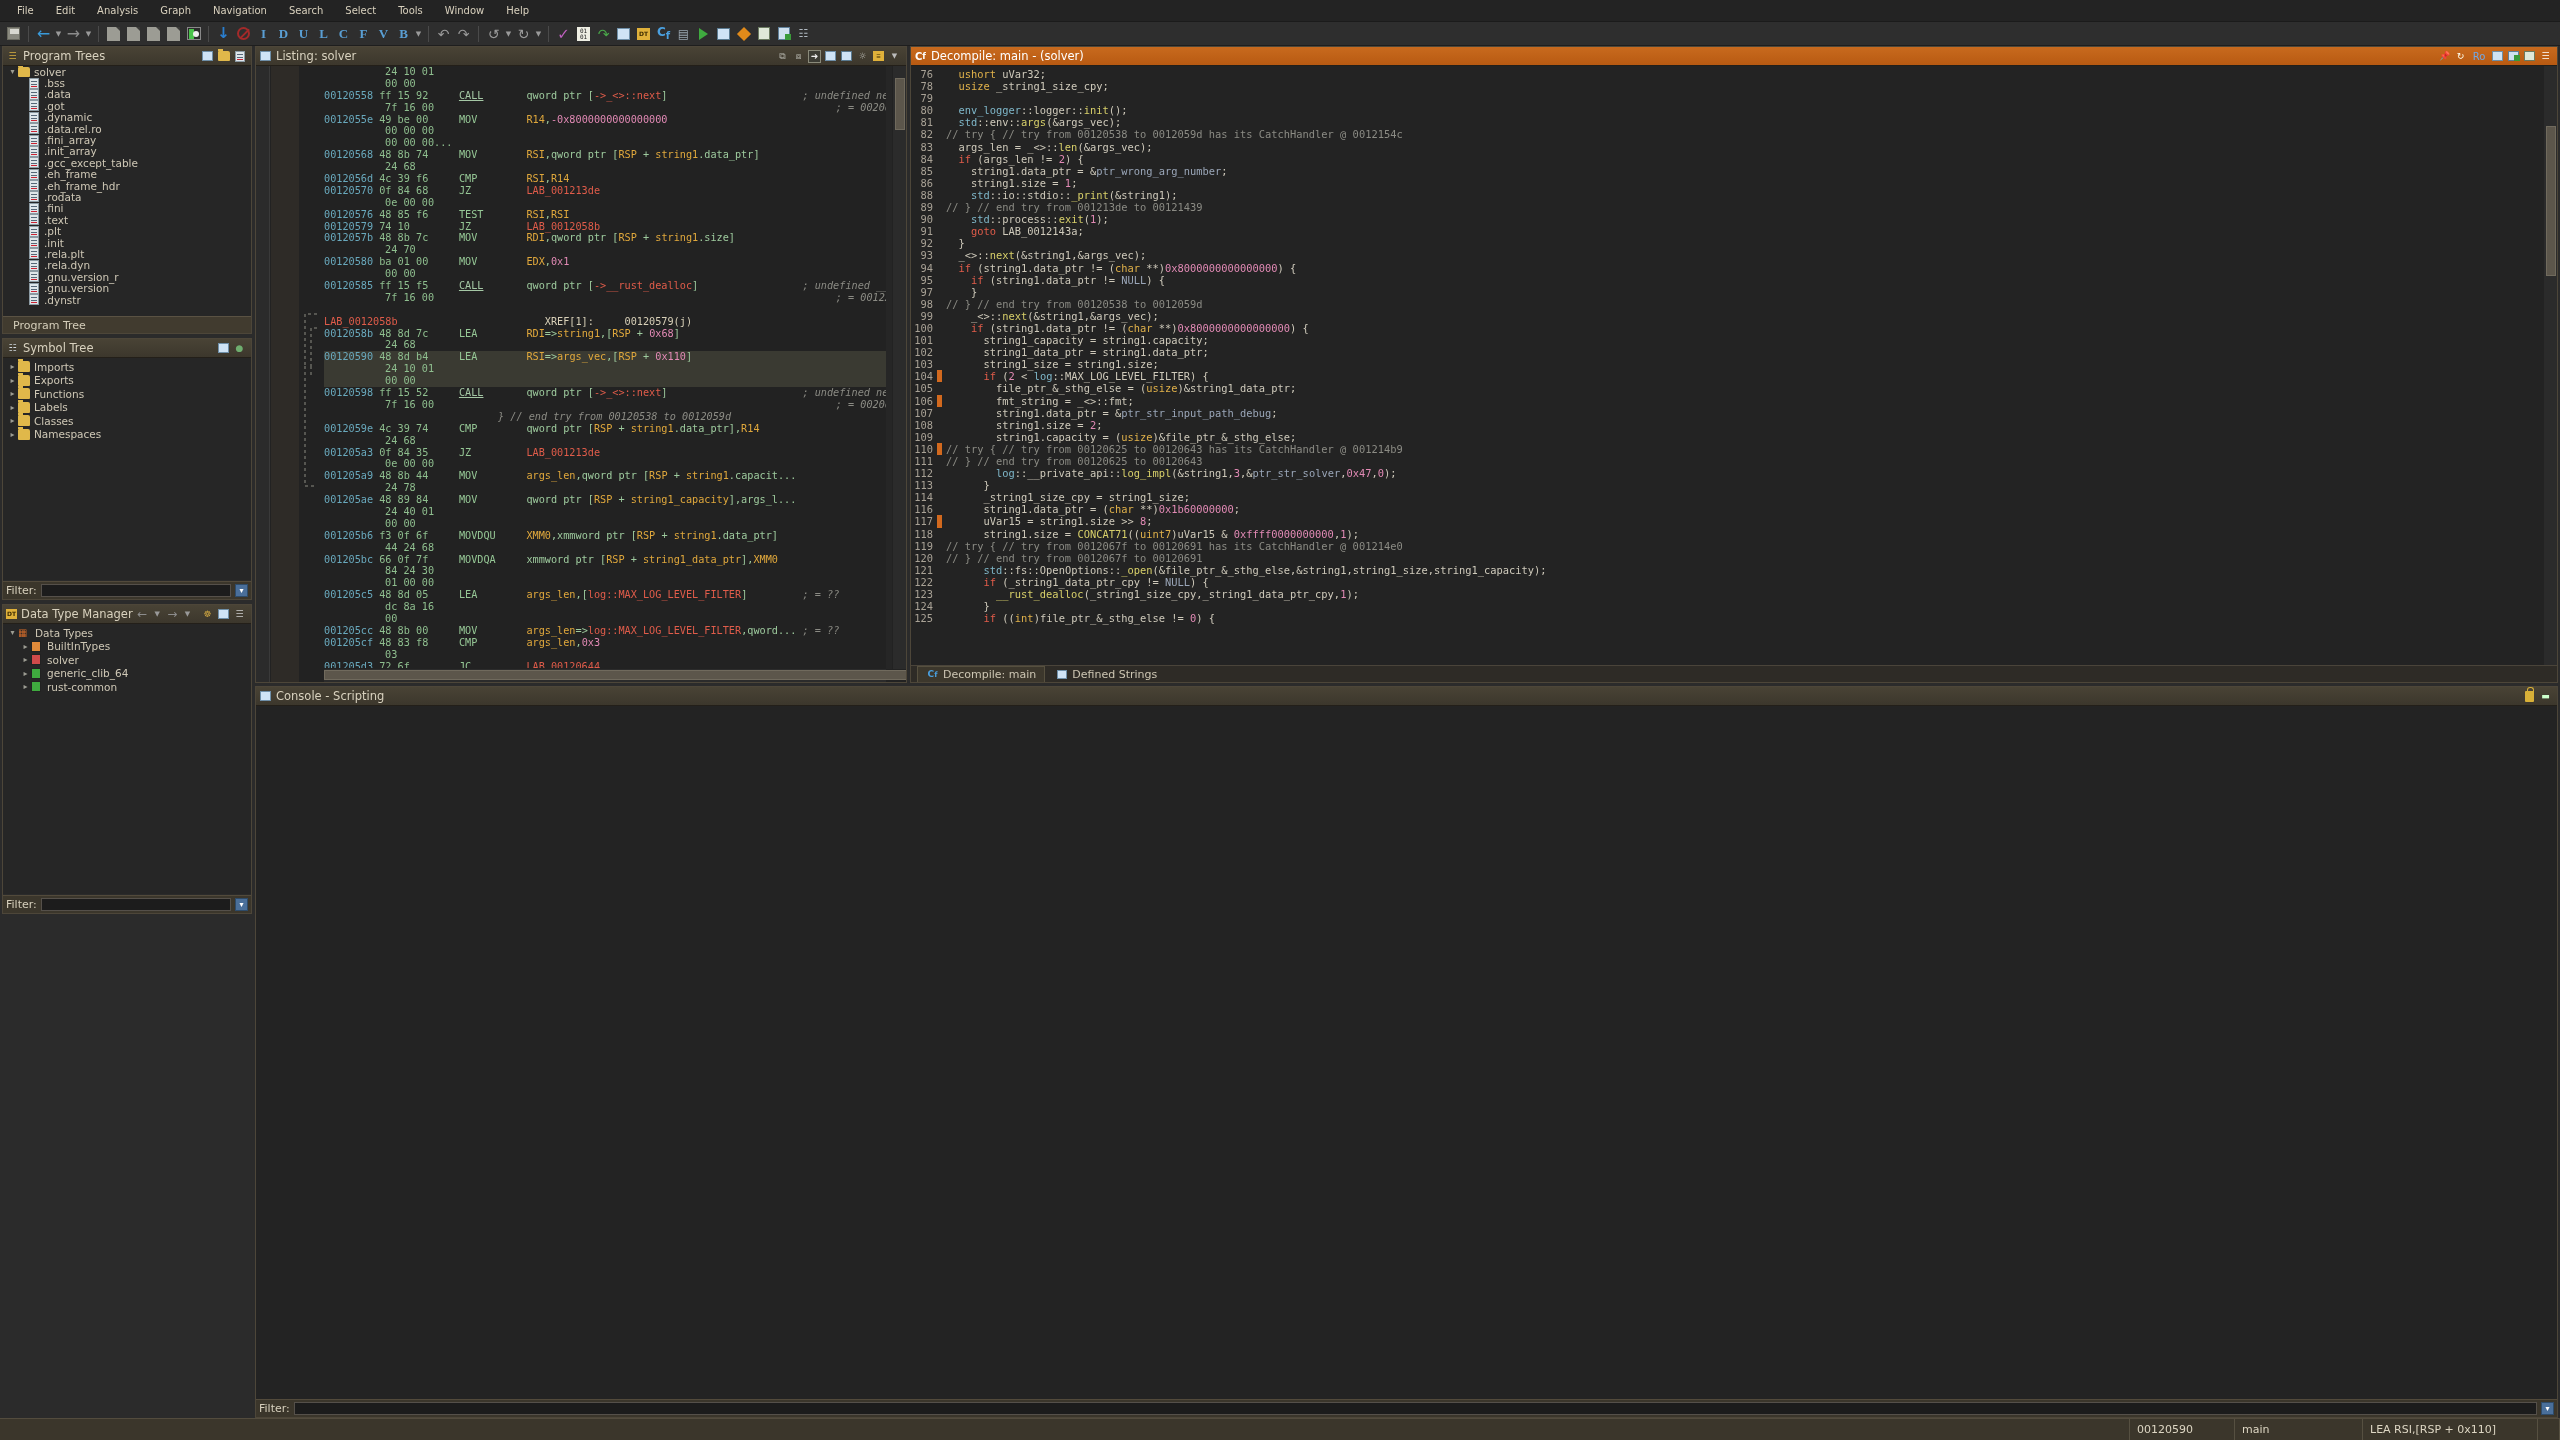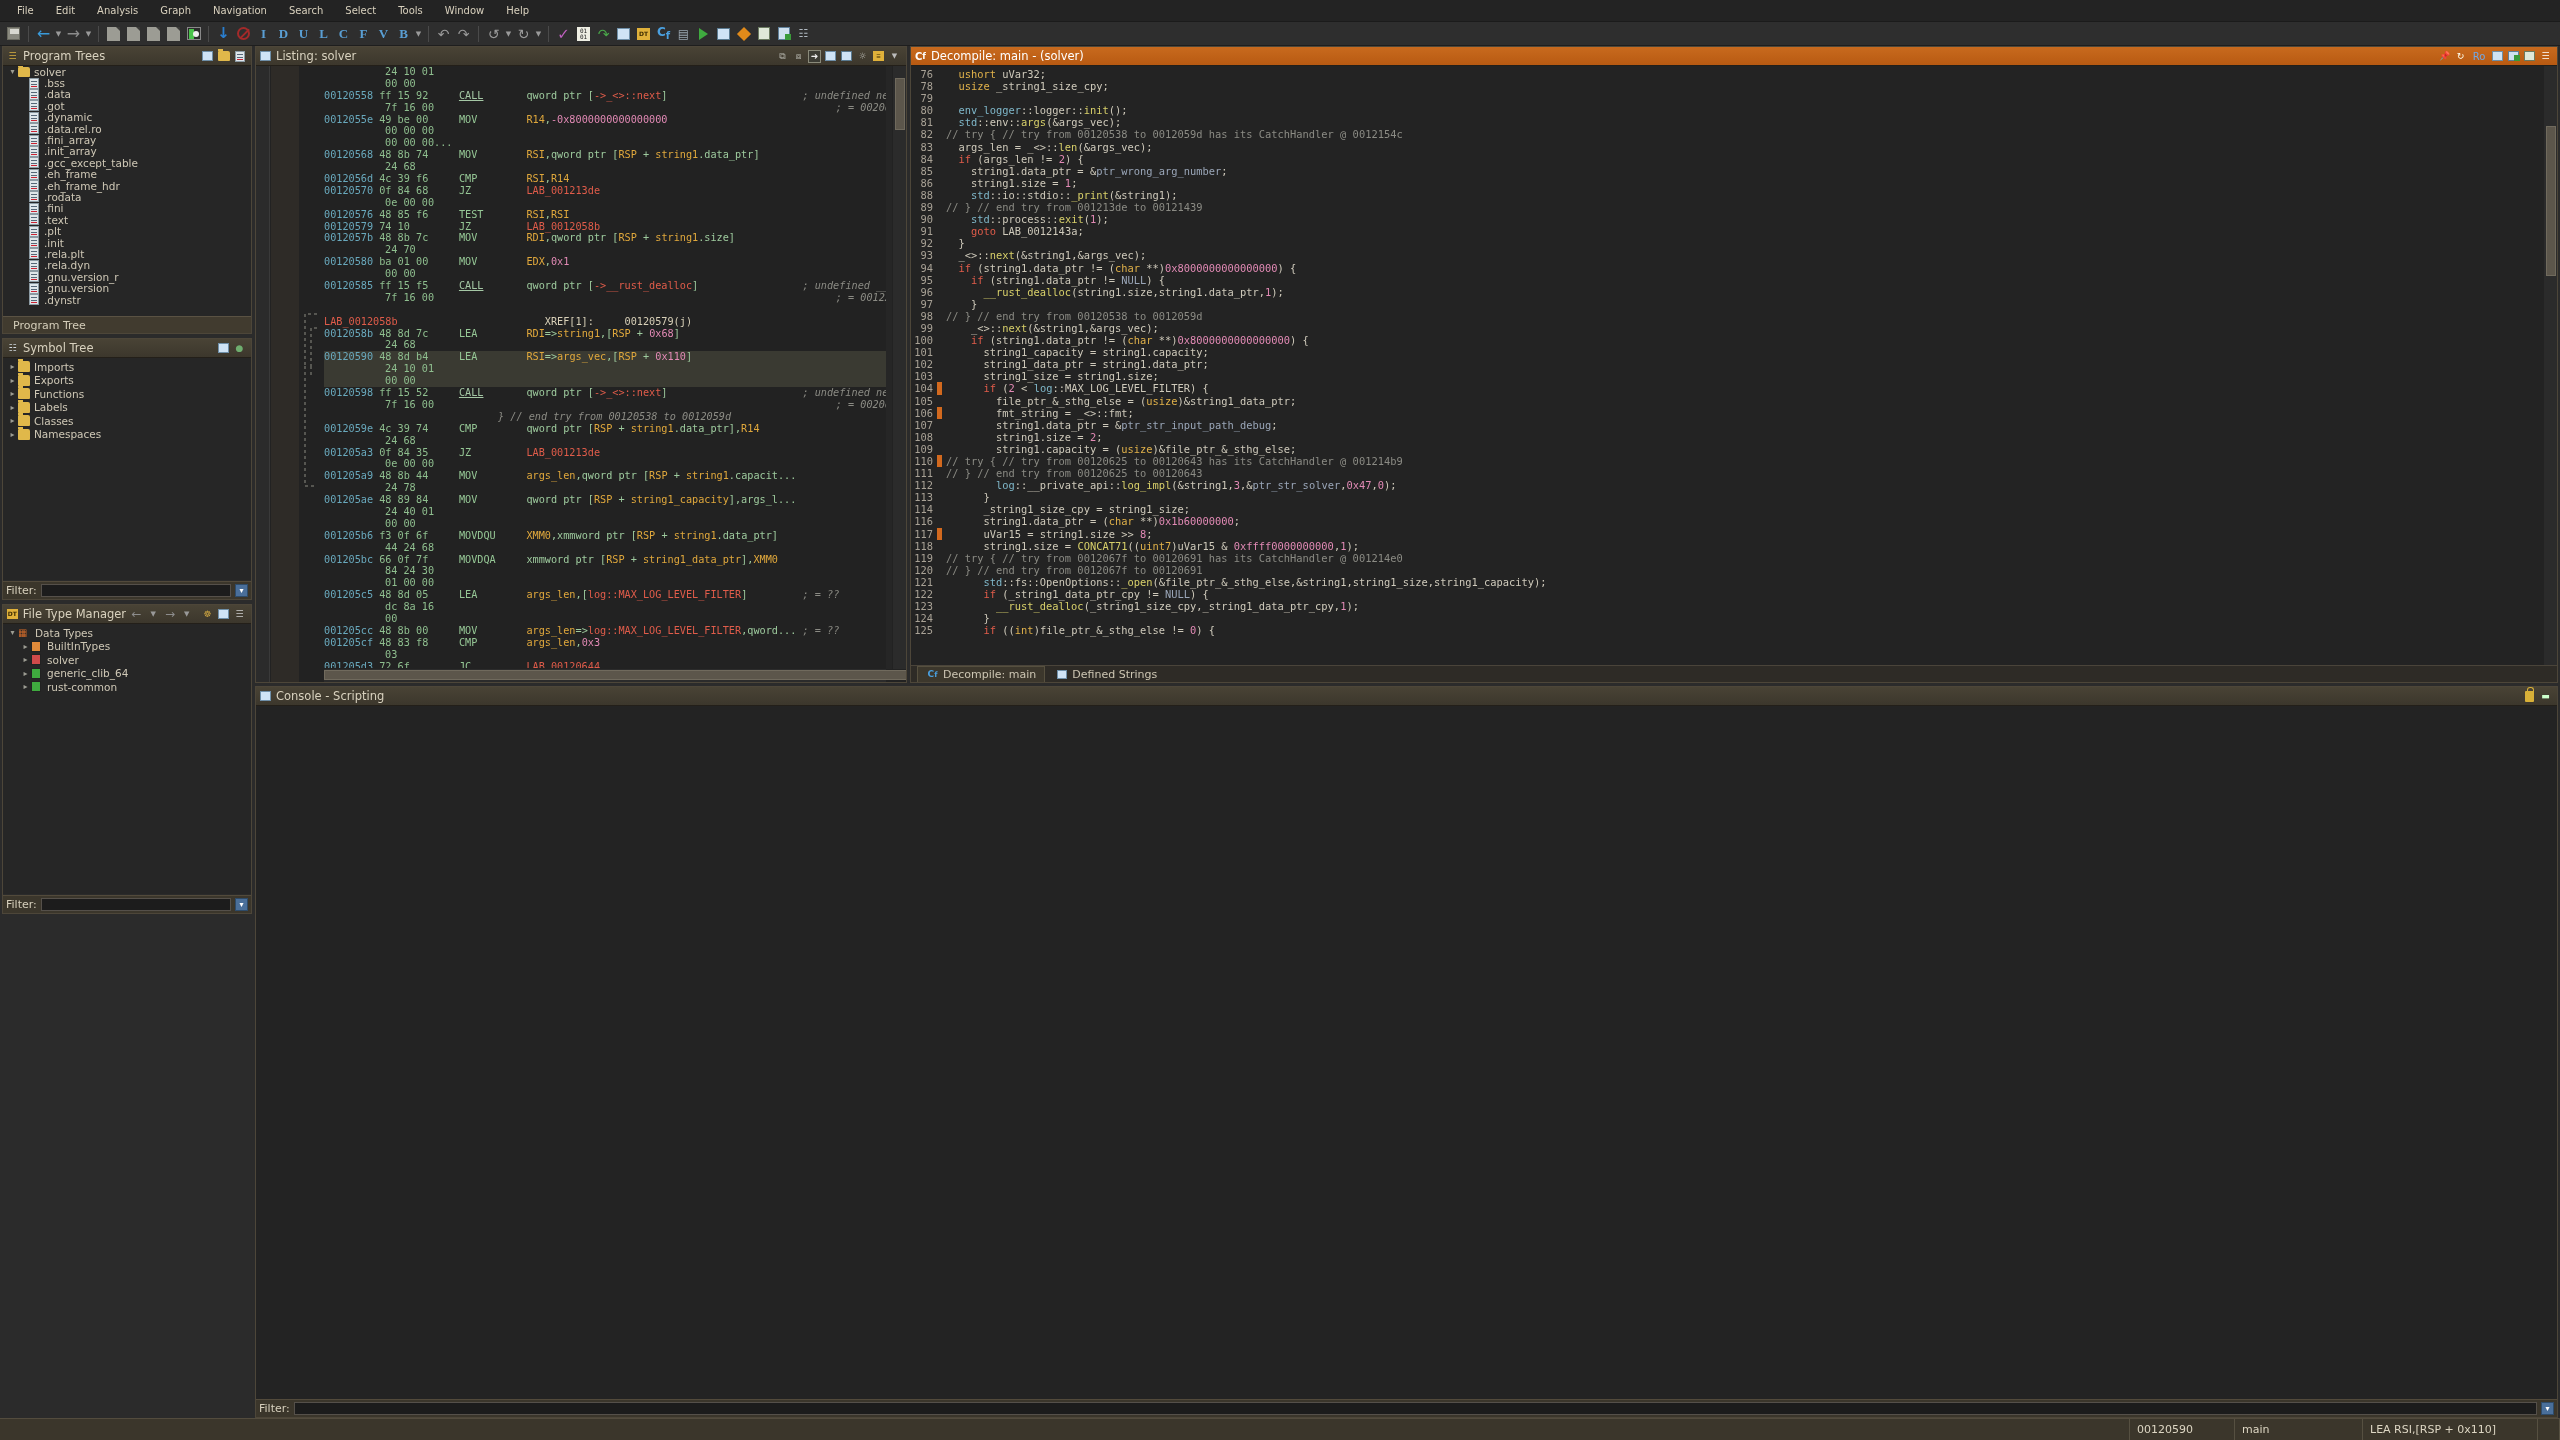"96" div.dec-line { html: <div><div>96</div><div></div><div> <span>__rust_dealloc</span>(string1.size,string1.data_ptr,<span>1</span>);</div></div> -> none }
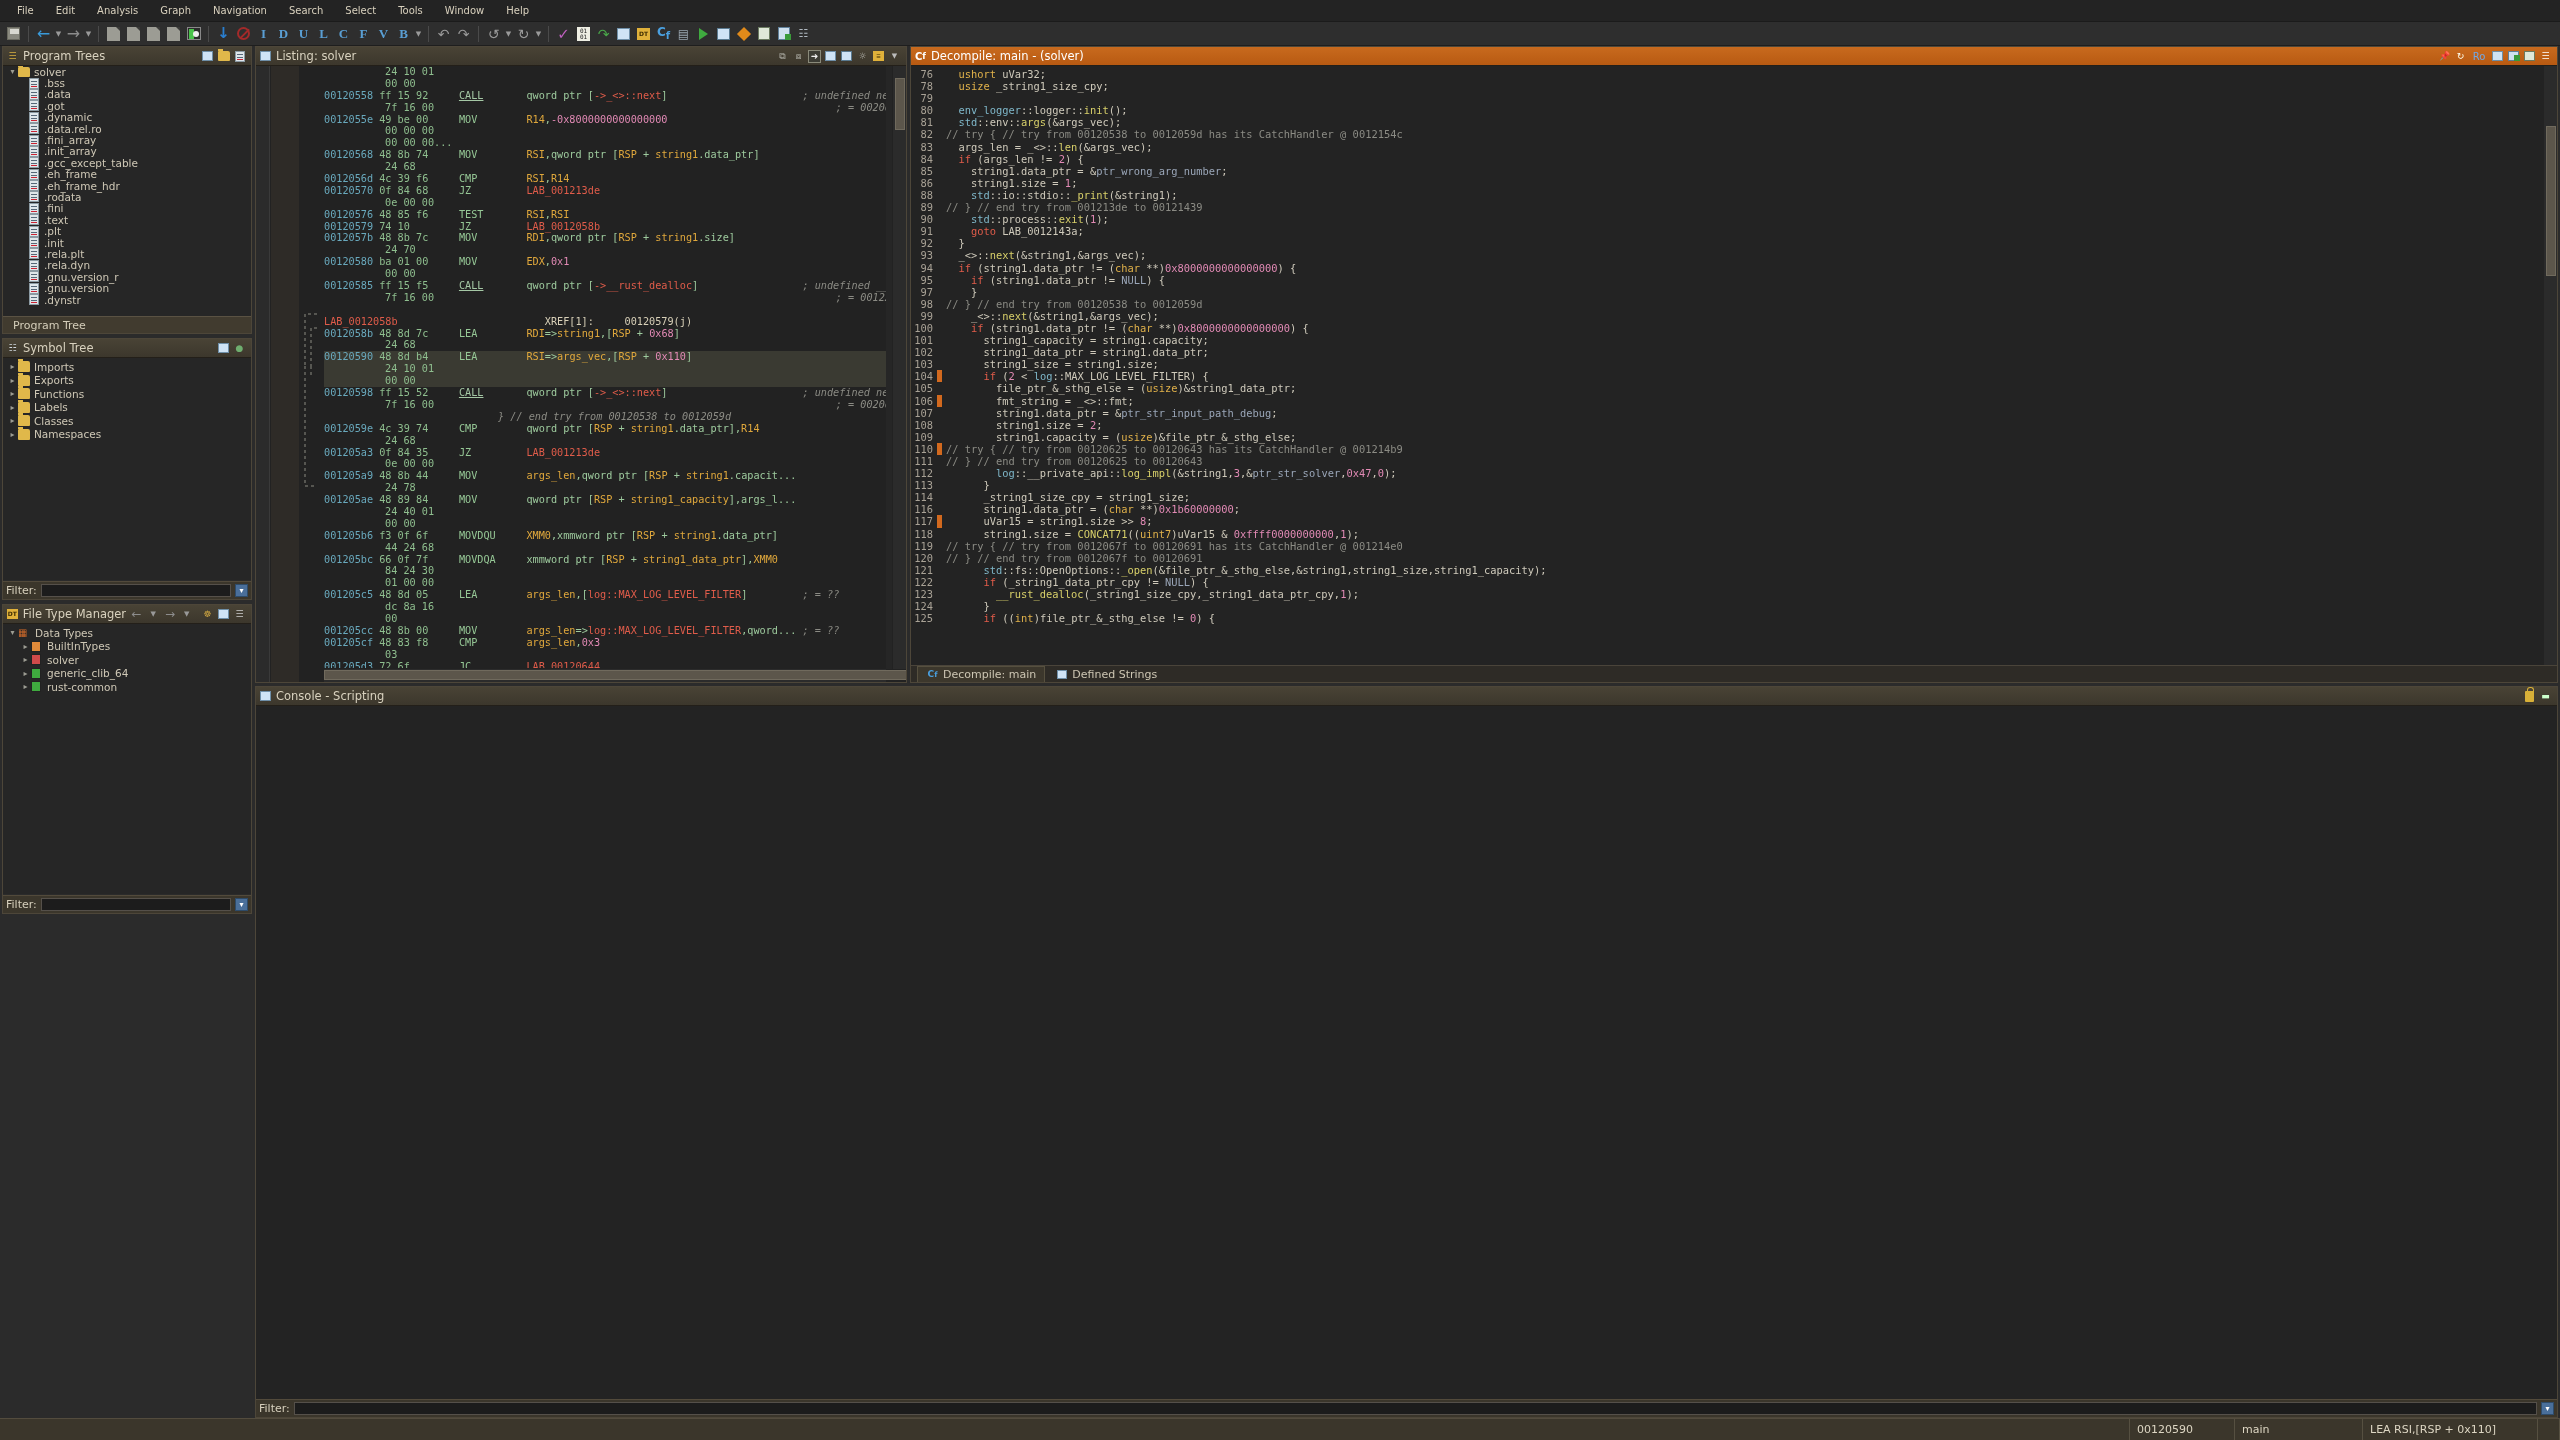"File Type Manager" span.ttl { text: File -> Data }
